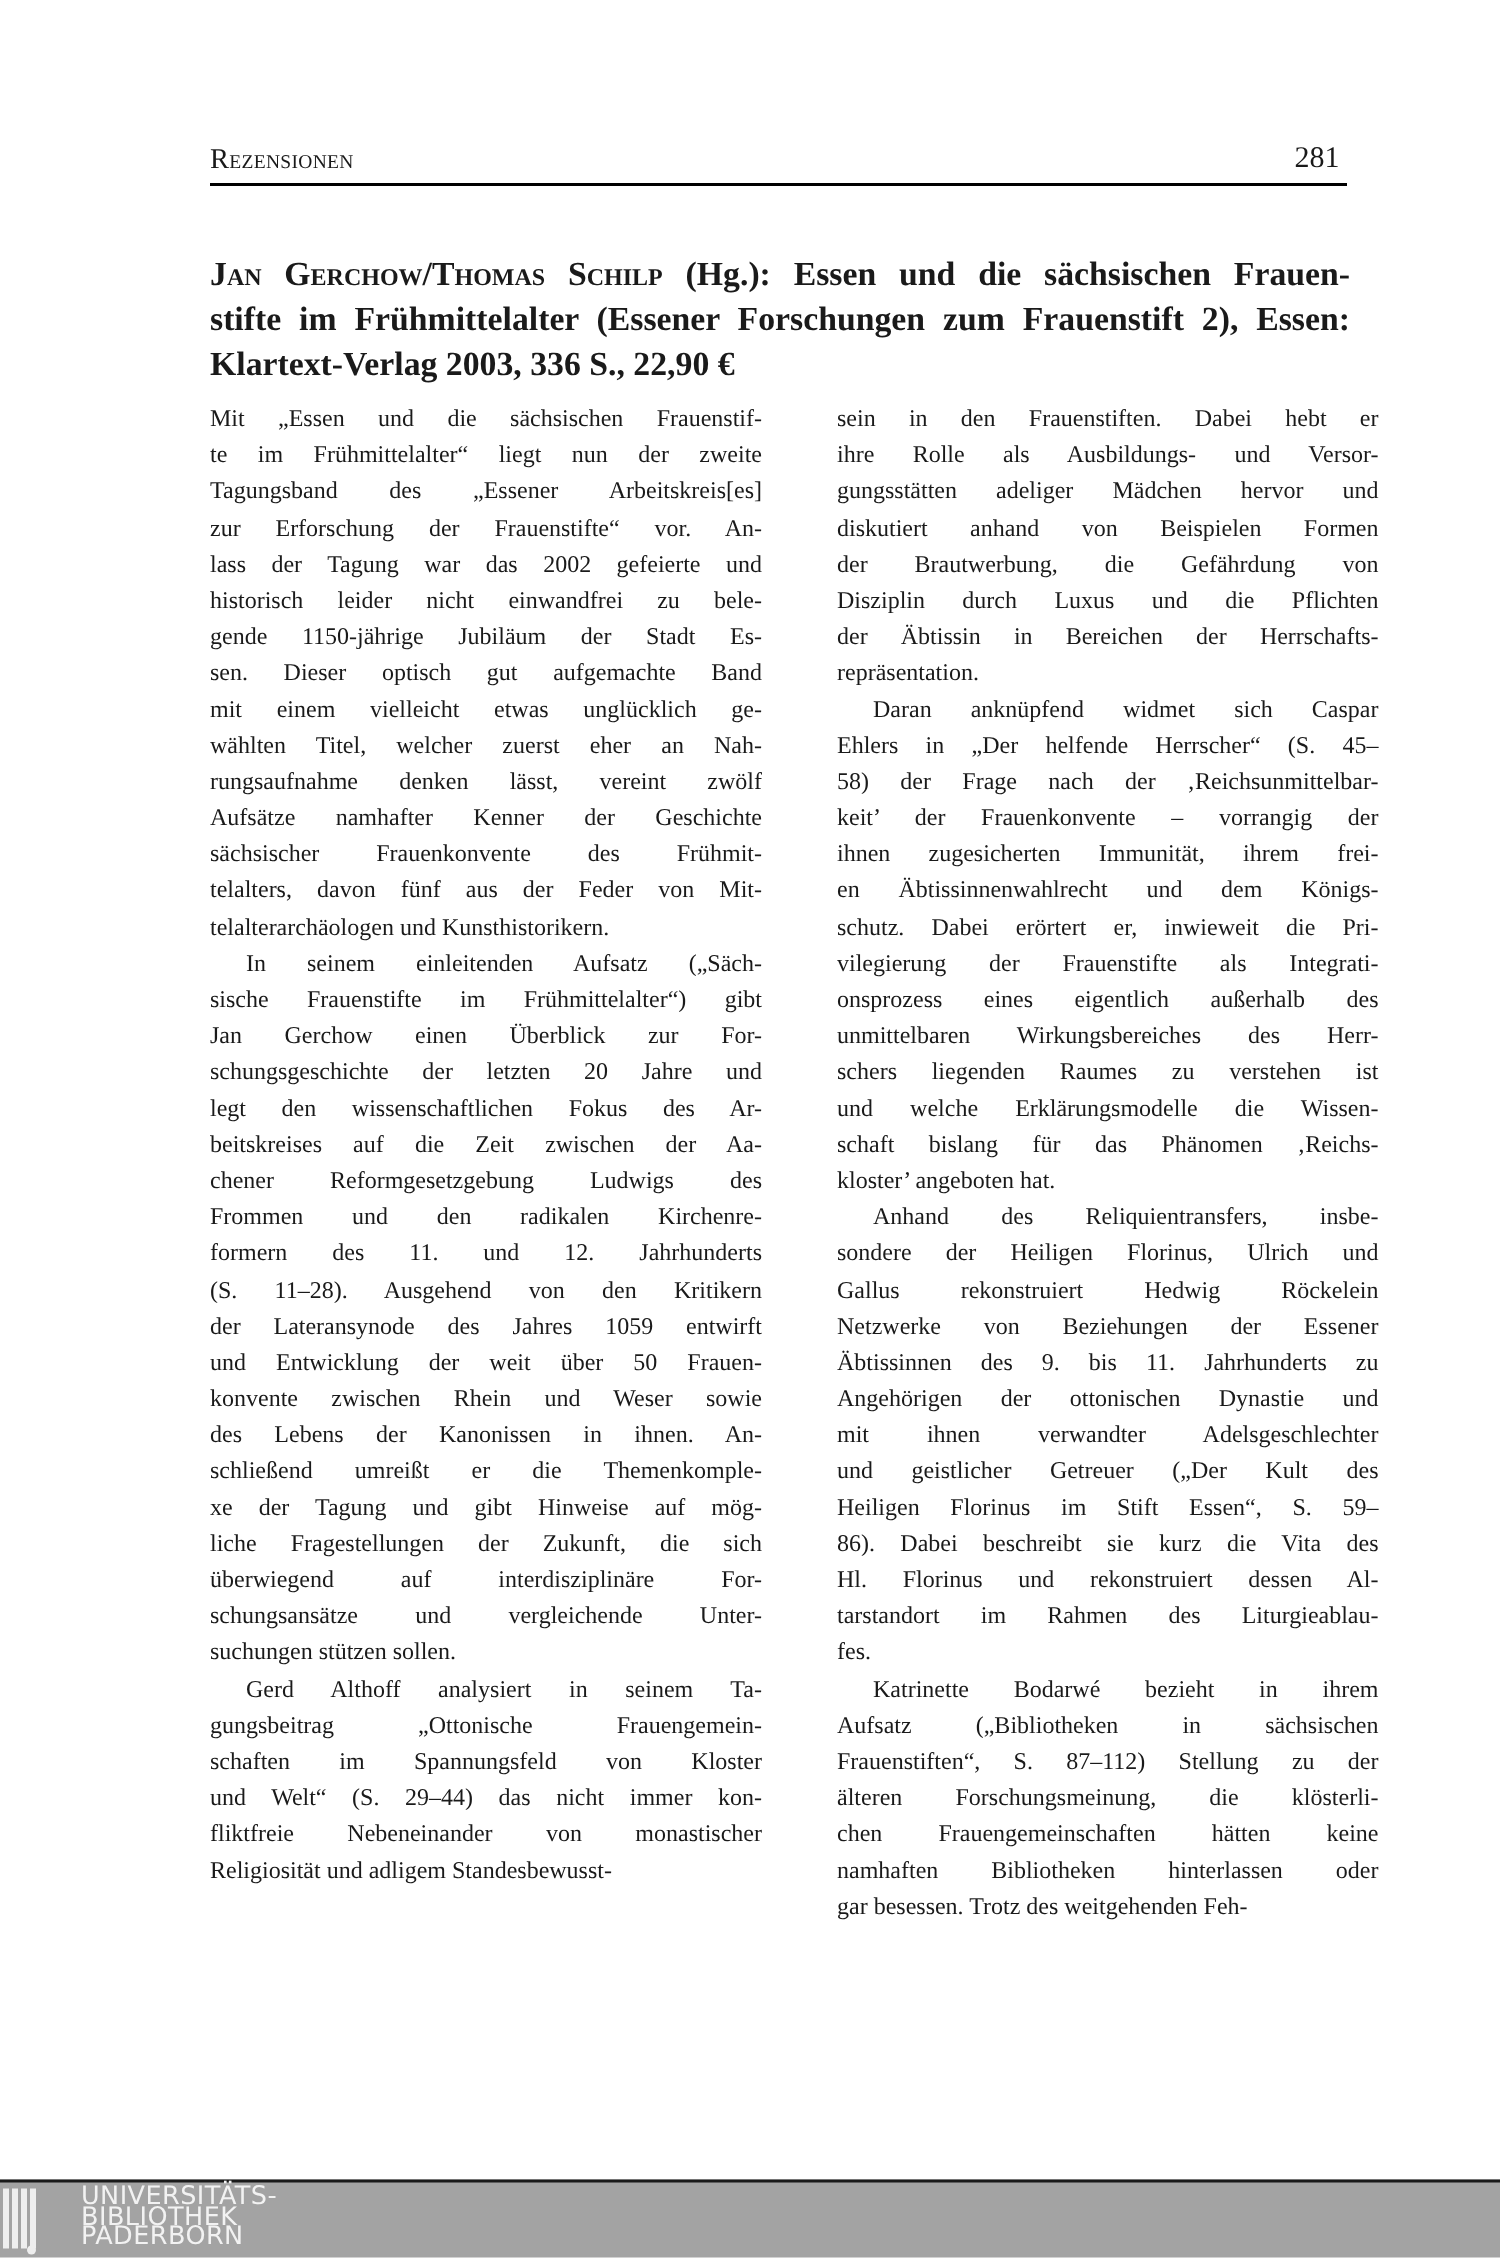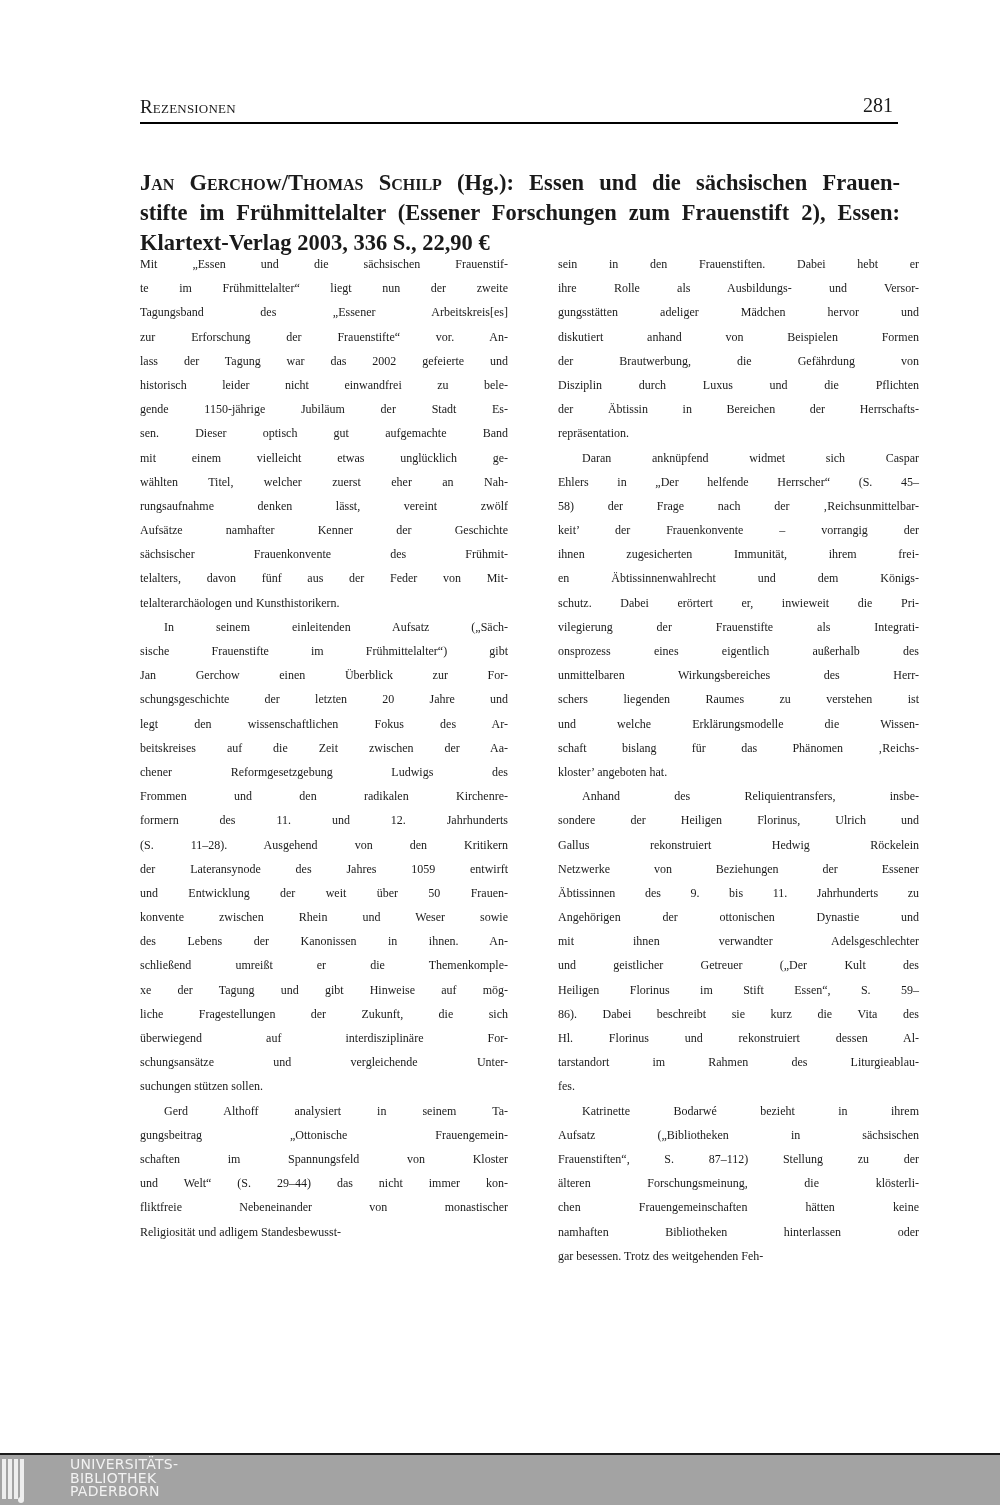"Mit „Essen und die sächsischen" .column { font-size: 12px -> 16px; top: 252px -> 268px }
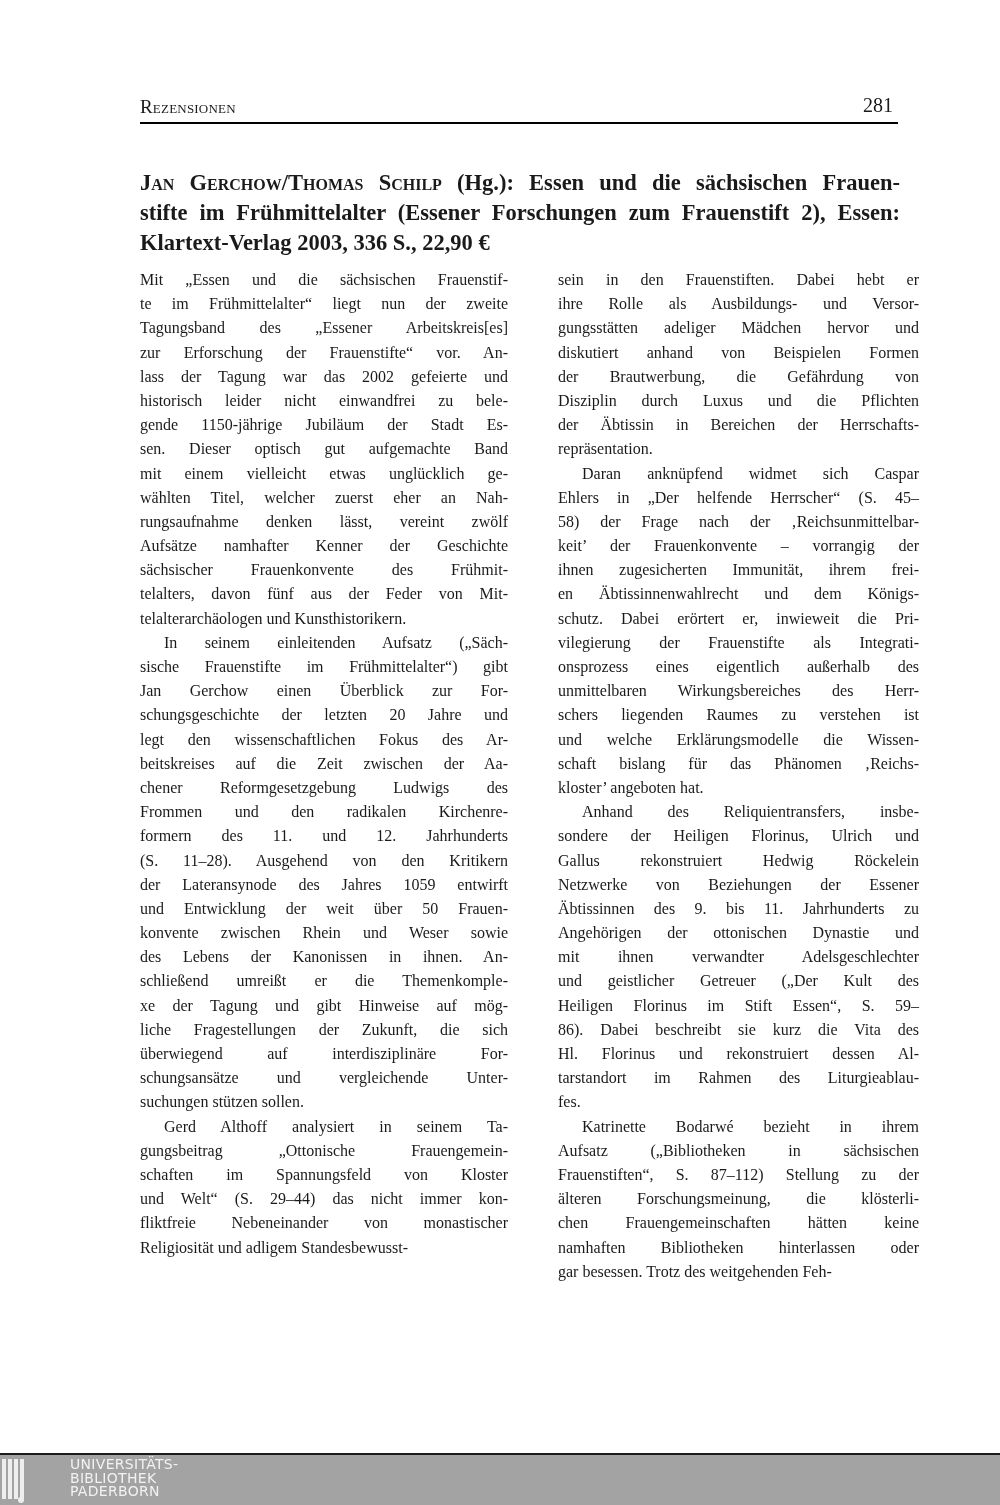"UNIVERSITÄTS-" .logo-text { font-size: 14px -> 17px; margin-left: 16px -> none }
